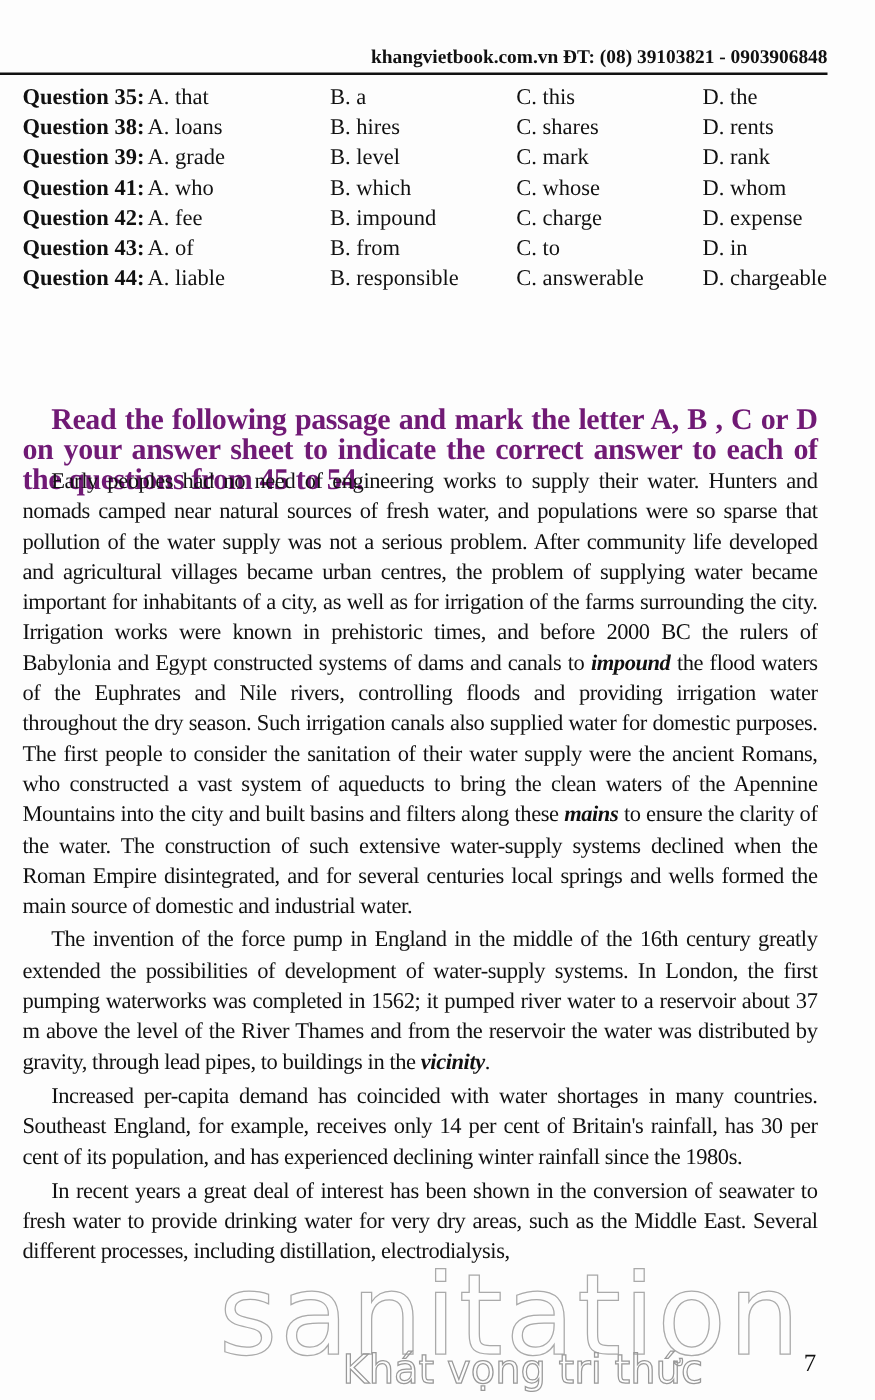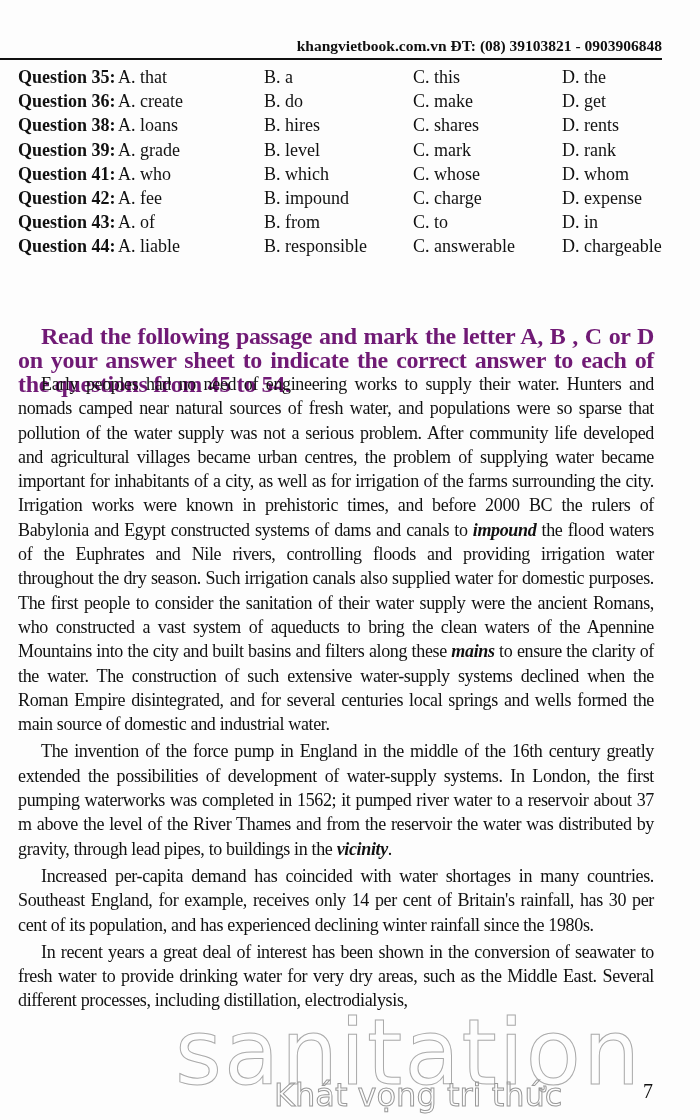"Question 36:" div.qrow { html: <div> <span>Question 36:</span> <span>A. create</span> <span>B. do</span> <span>C. make</span> <span>D. get</span> </div> -> none }
